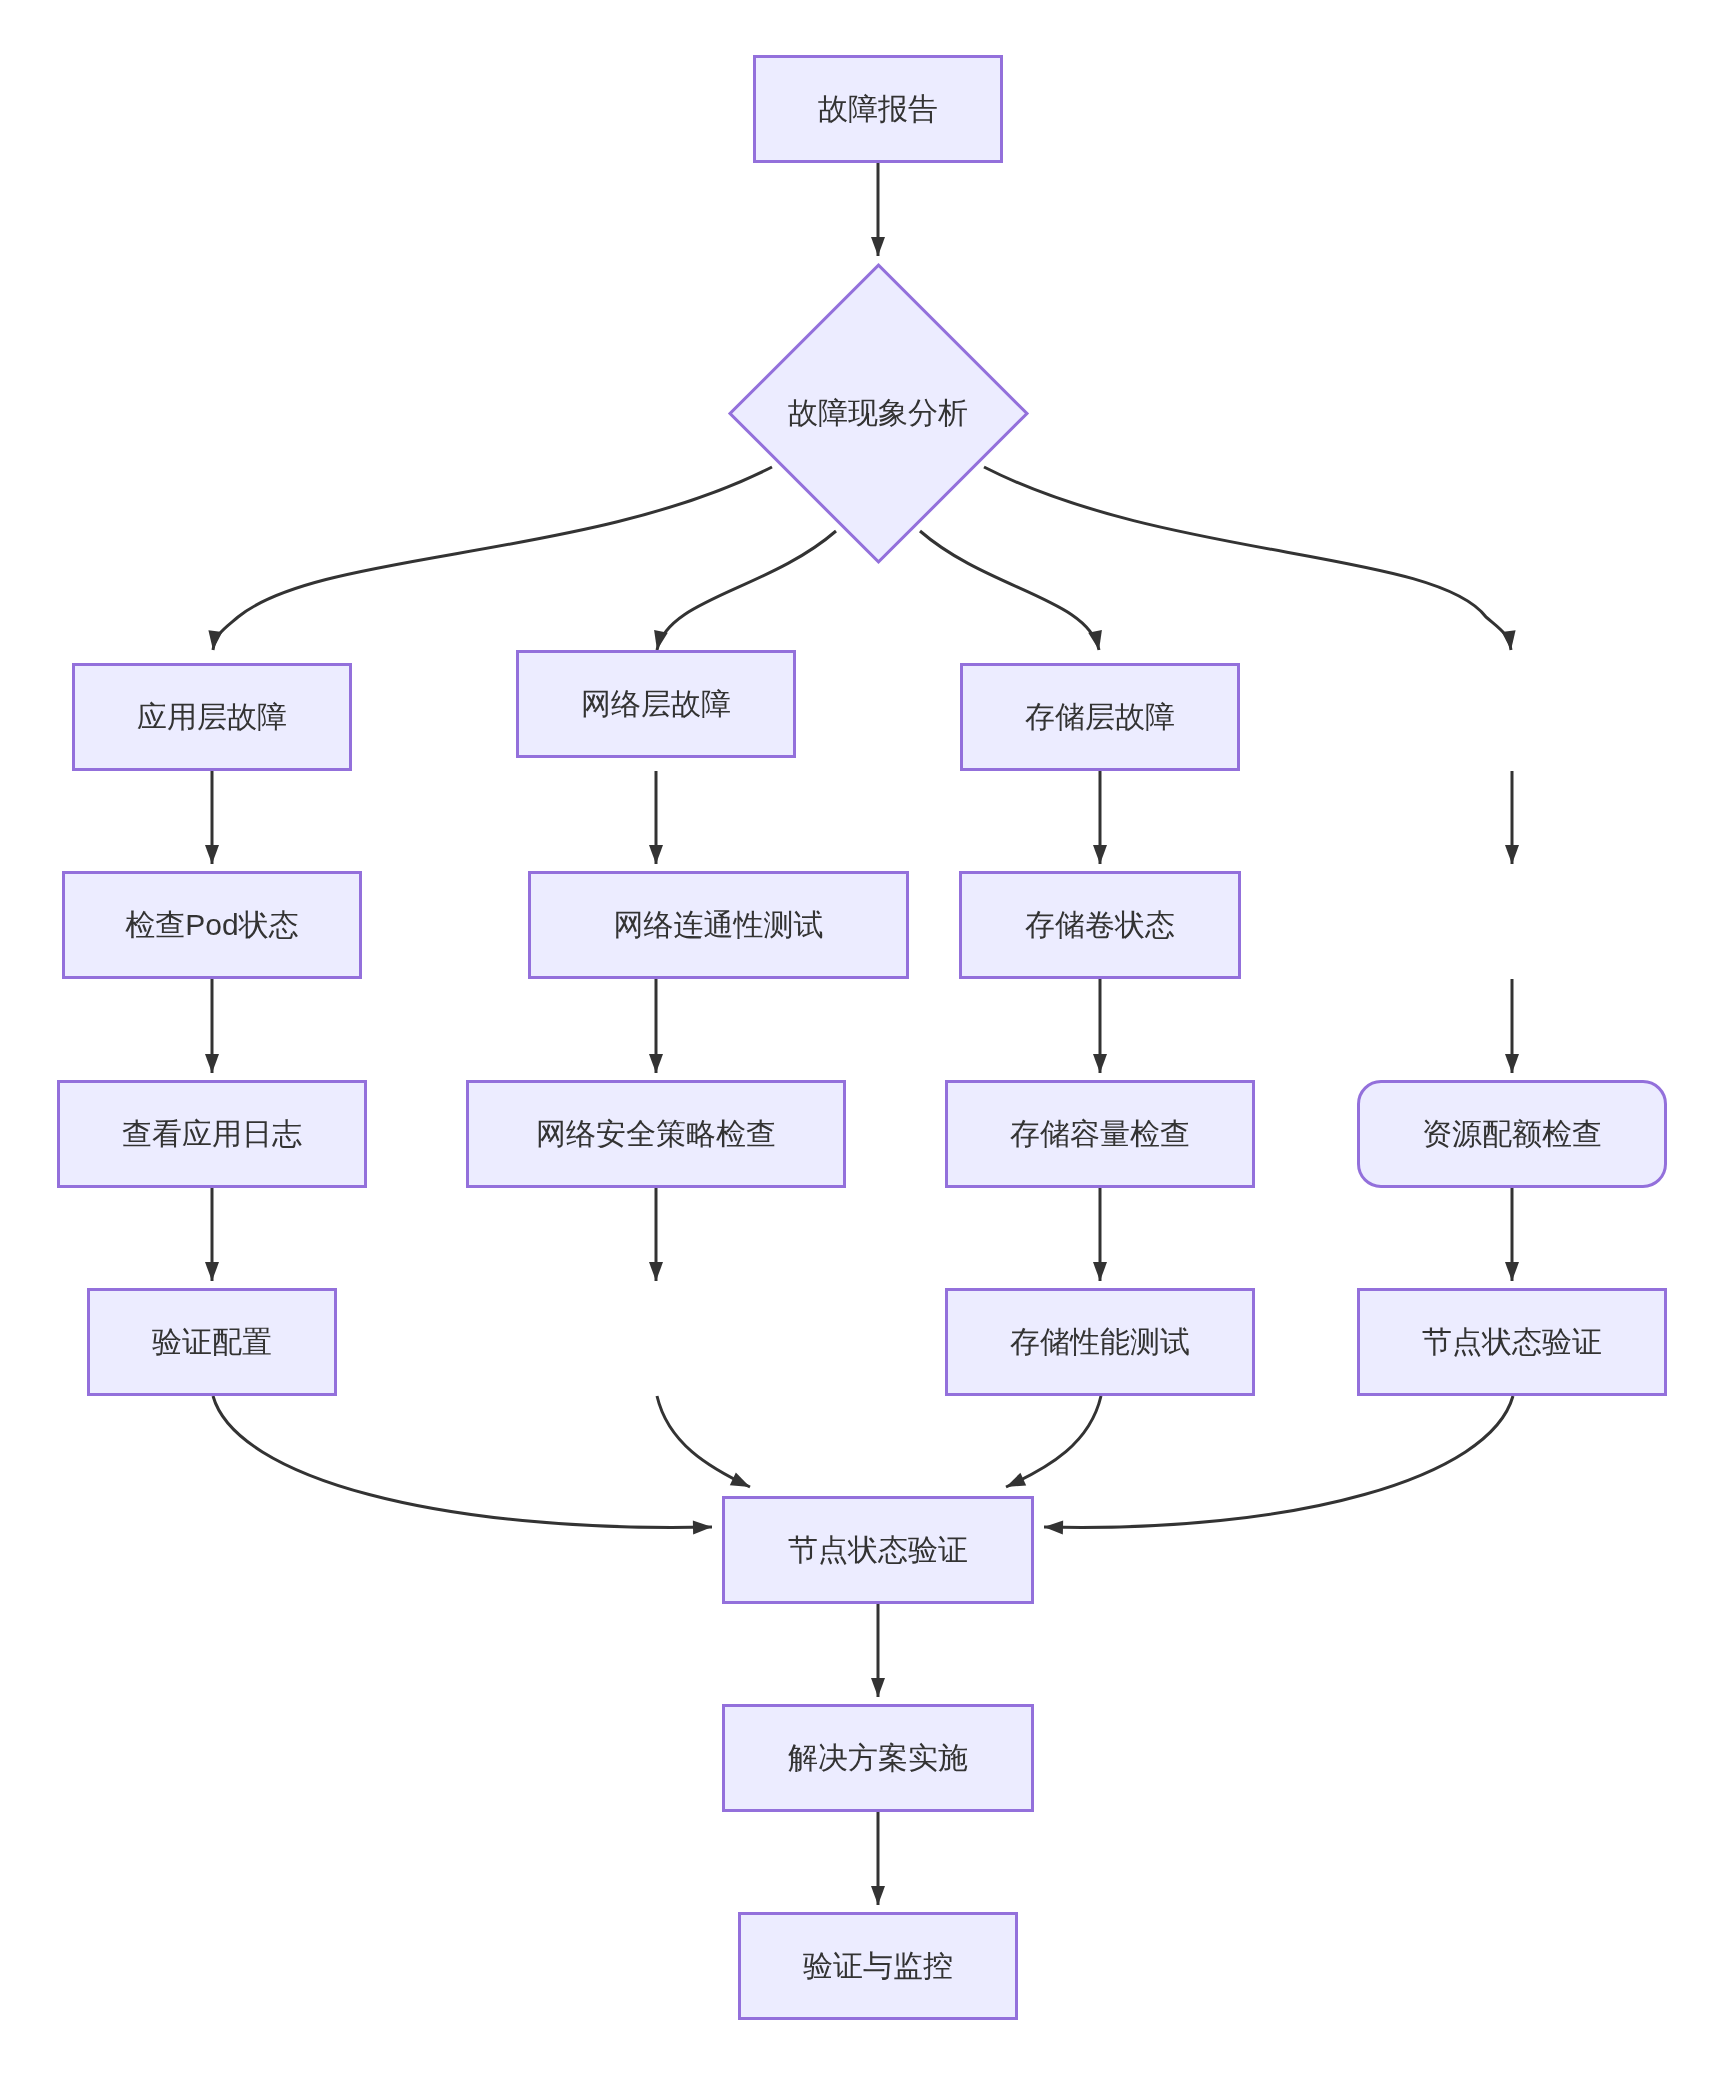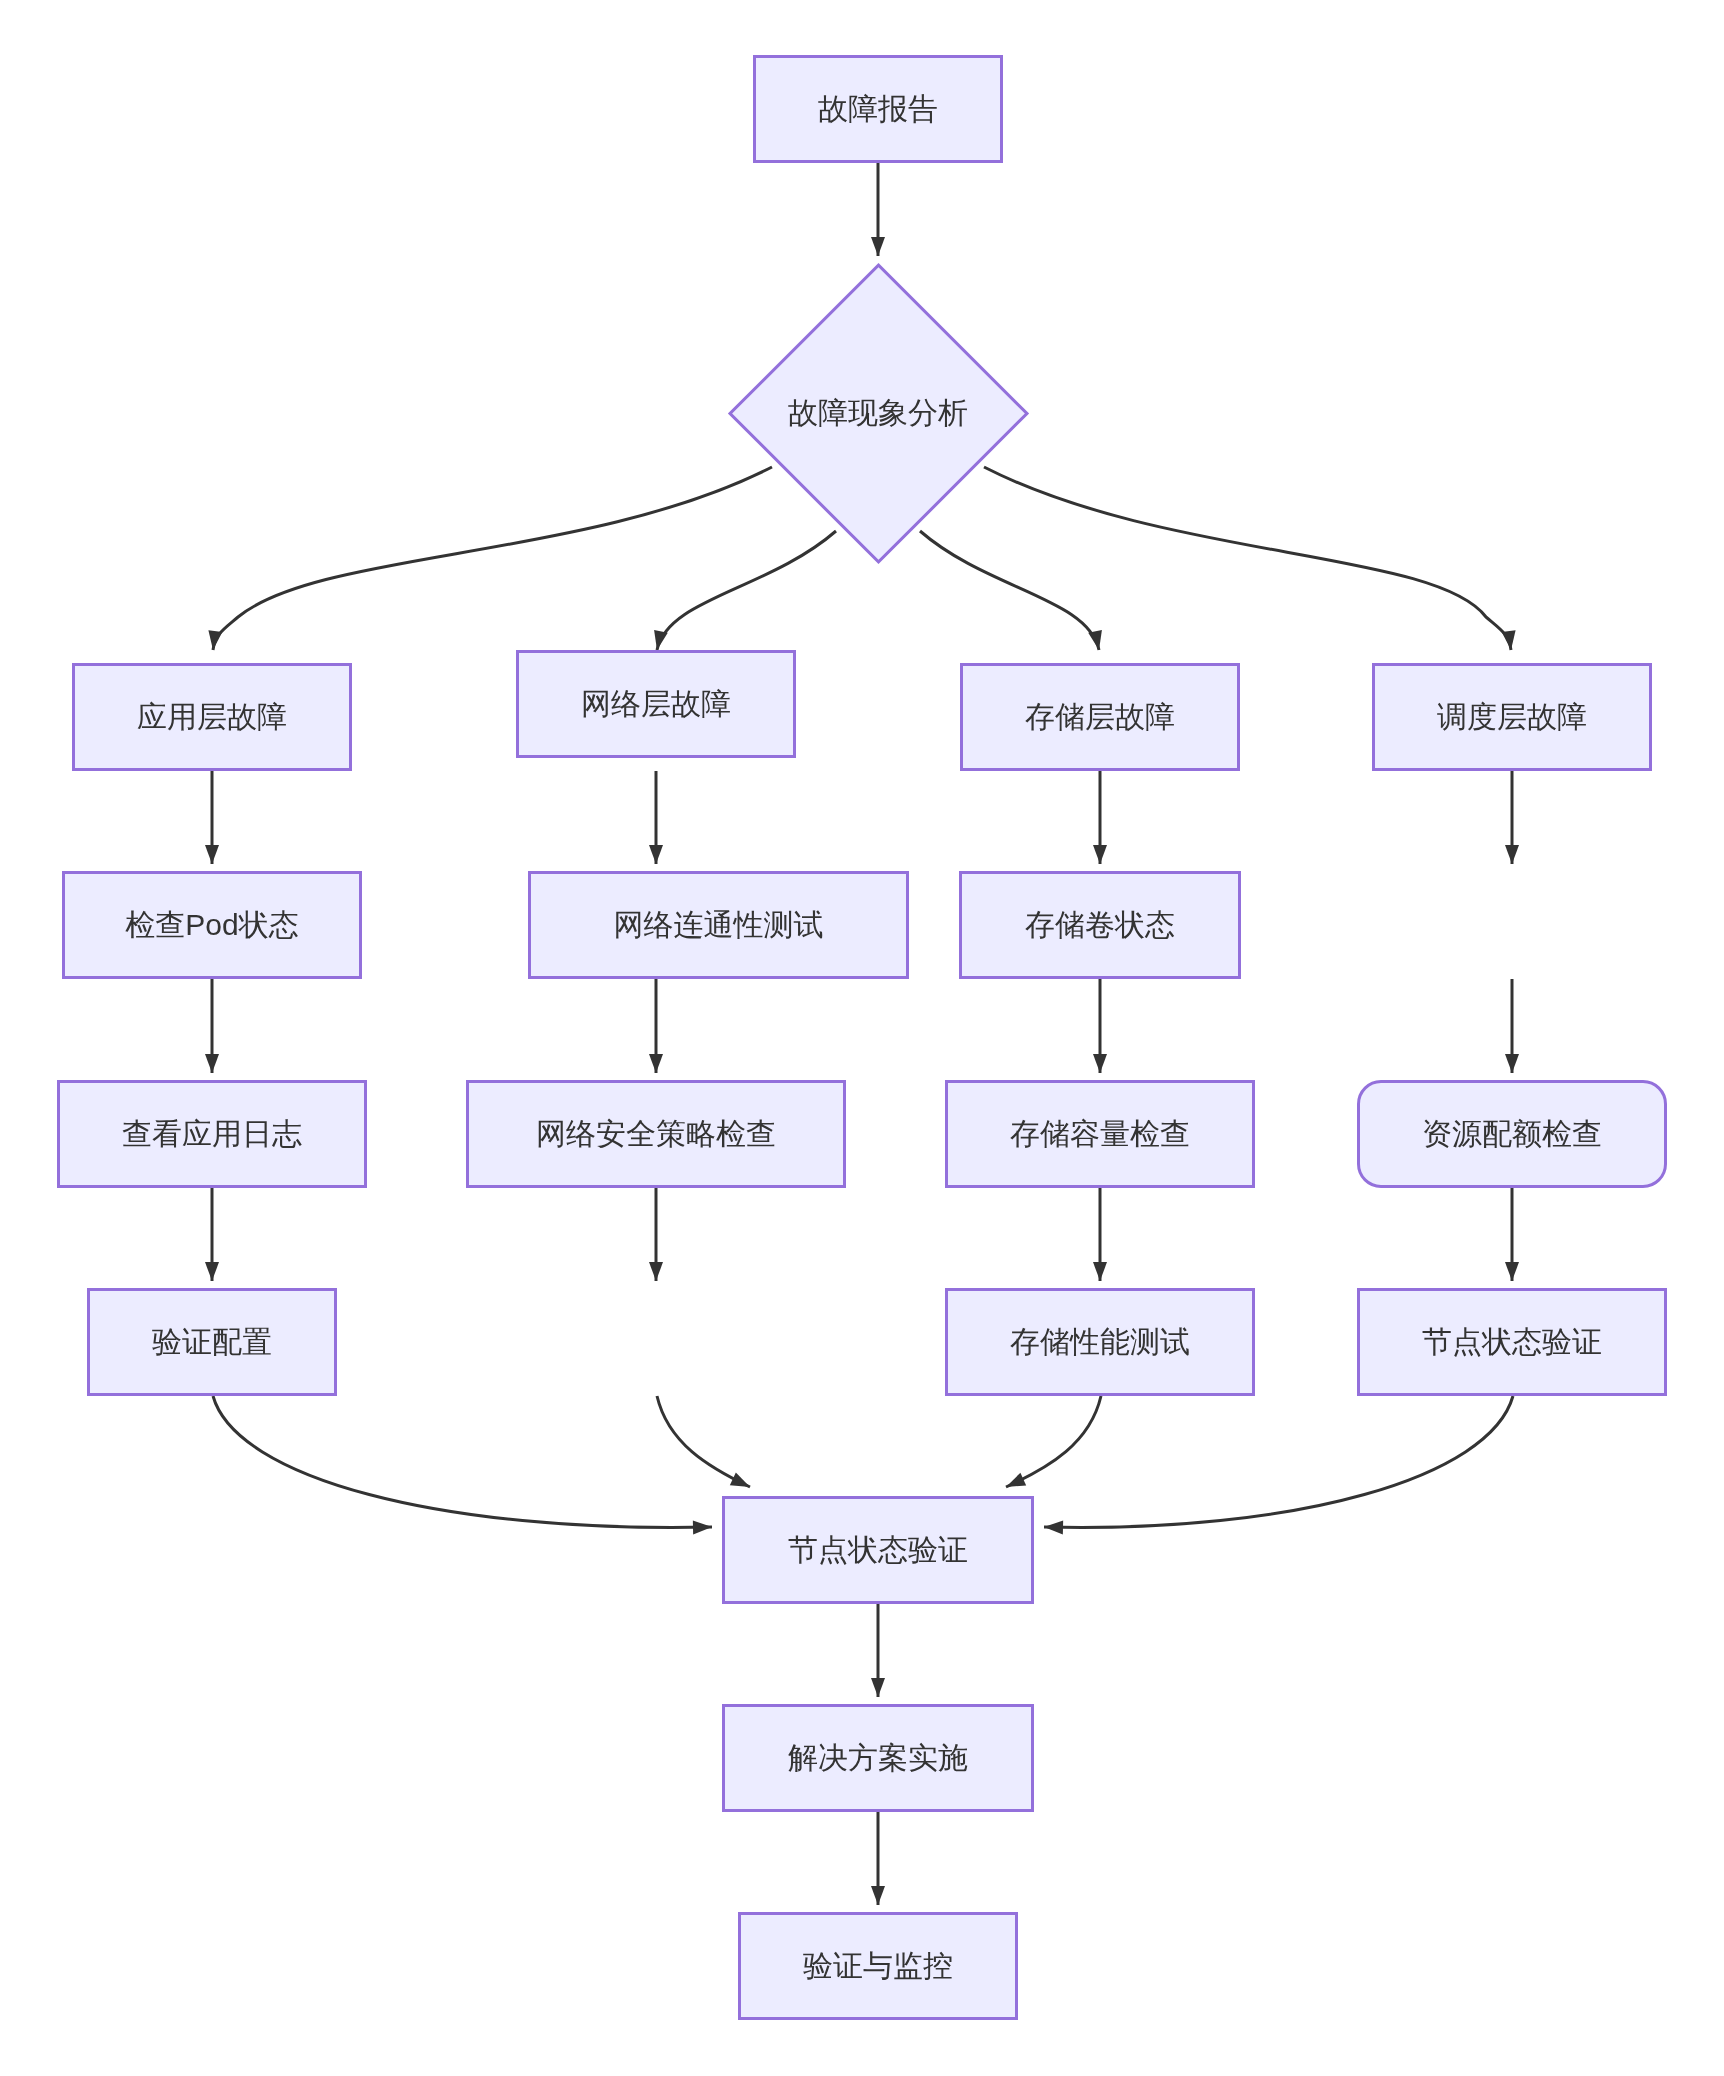"调度层故障" div.node { html: <div> <span>调度层故障</span> </div> -> none }
